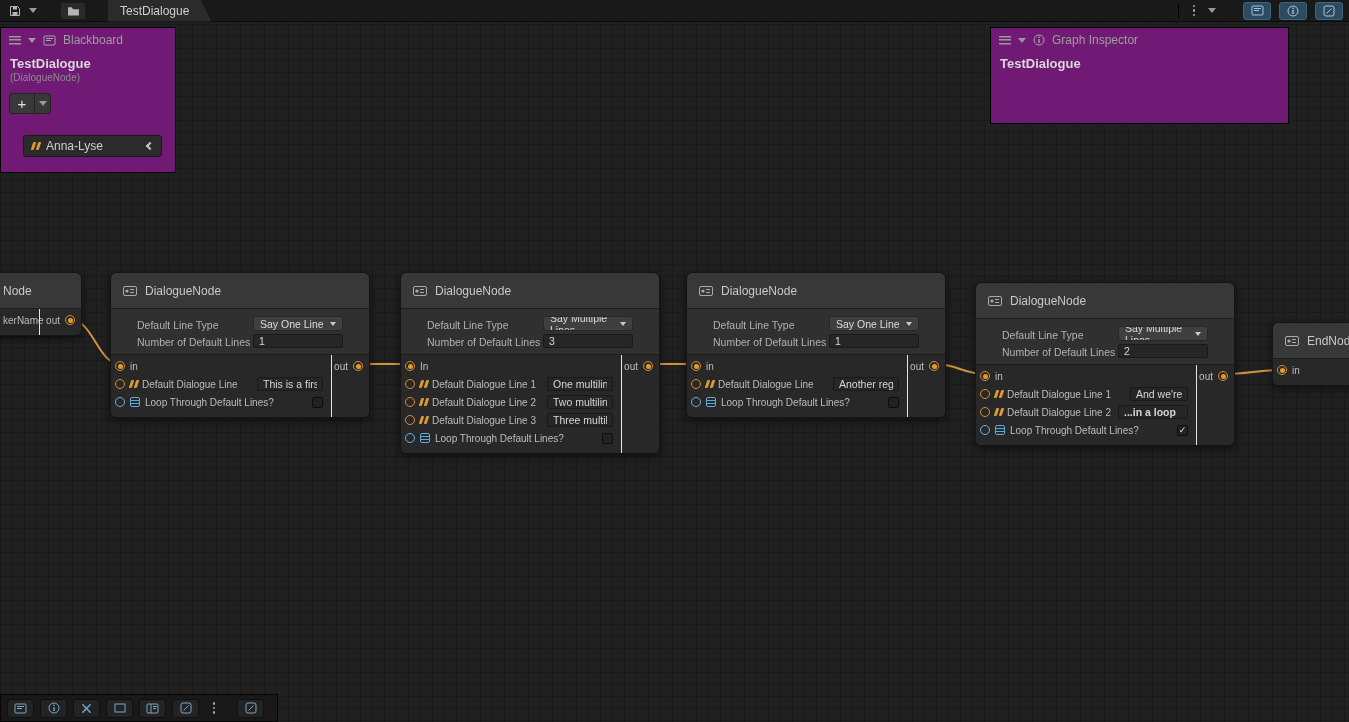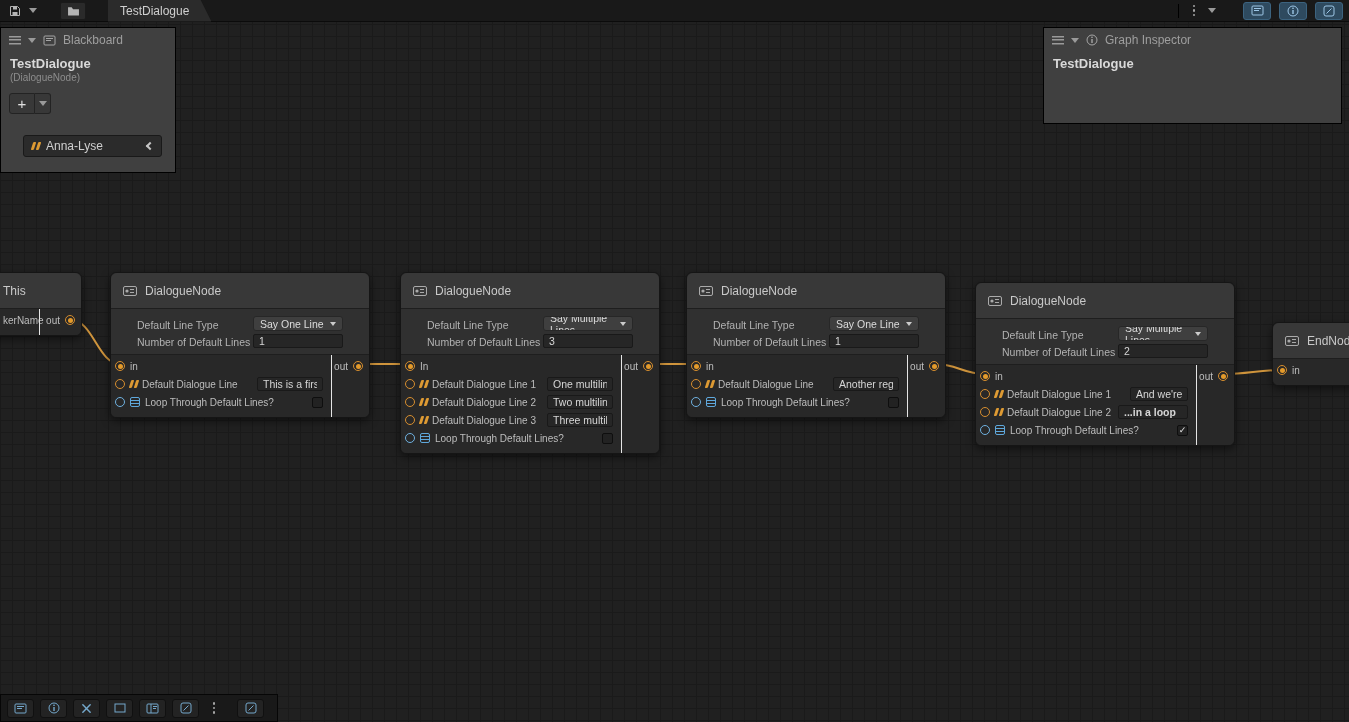"Blackboard" .panel { background: #404040 -> #701a75 }
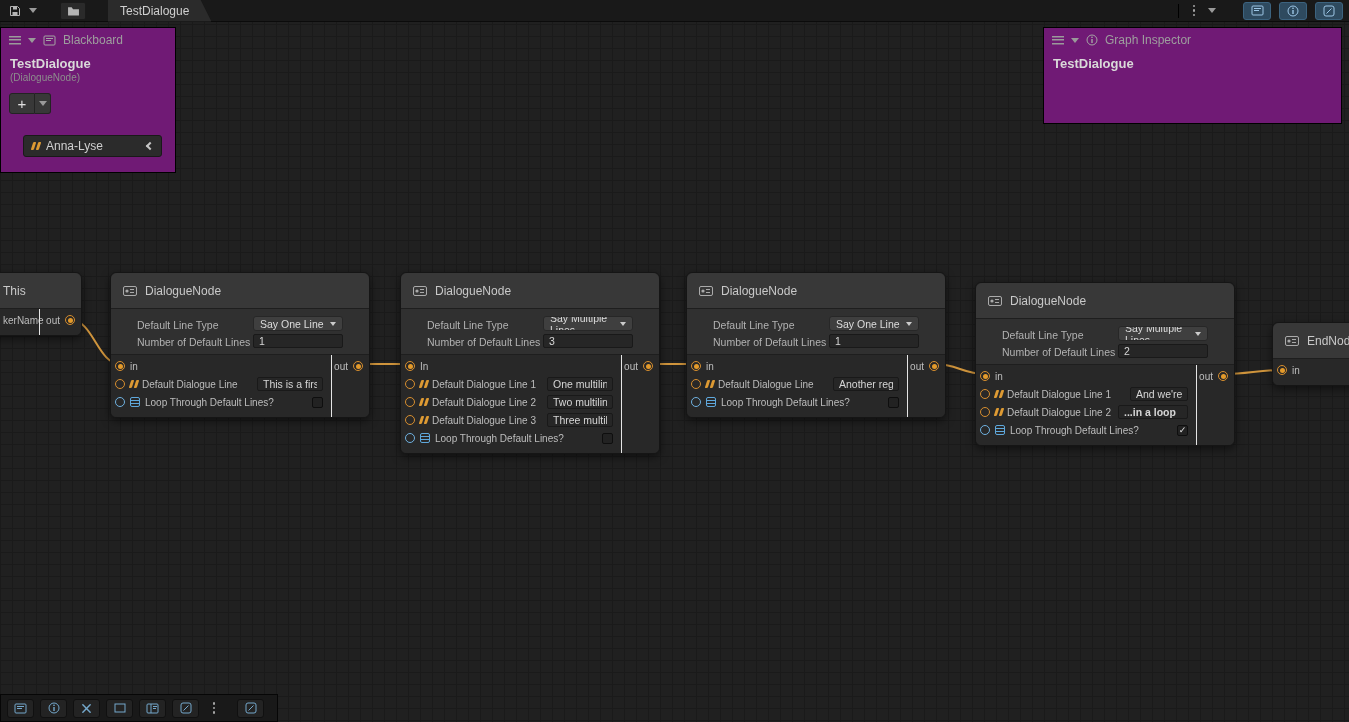"Graph Inspector" div.panel { left: 1043px -> 990px }
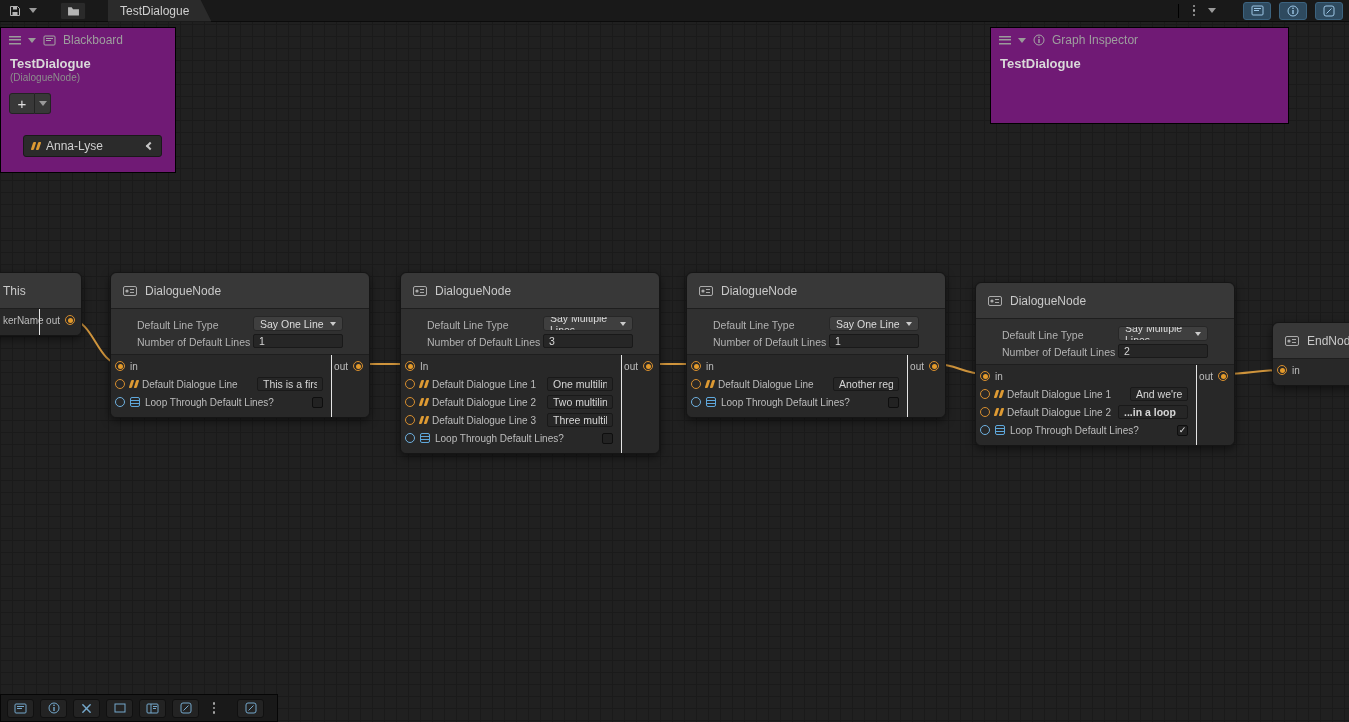"This" span { text: This -> Node }
